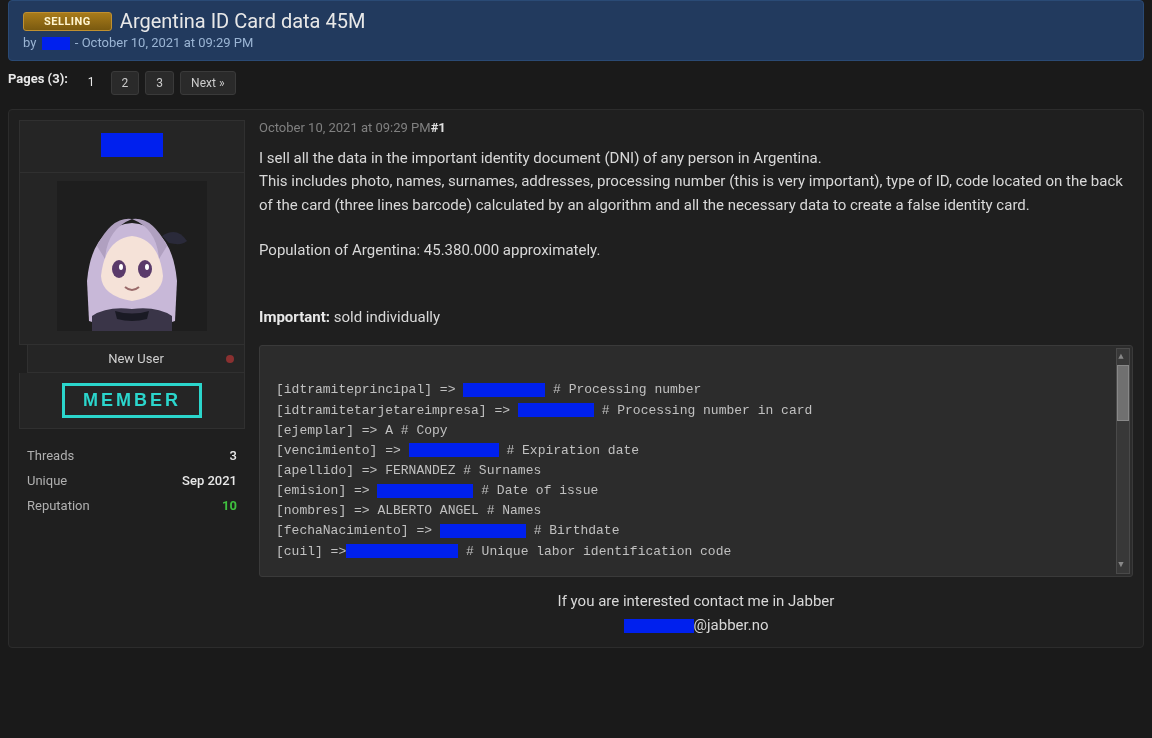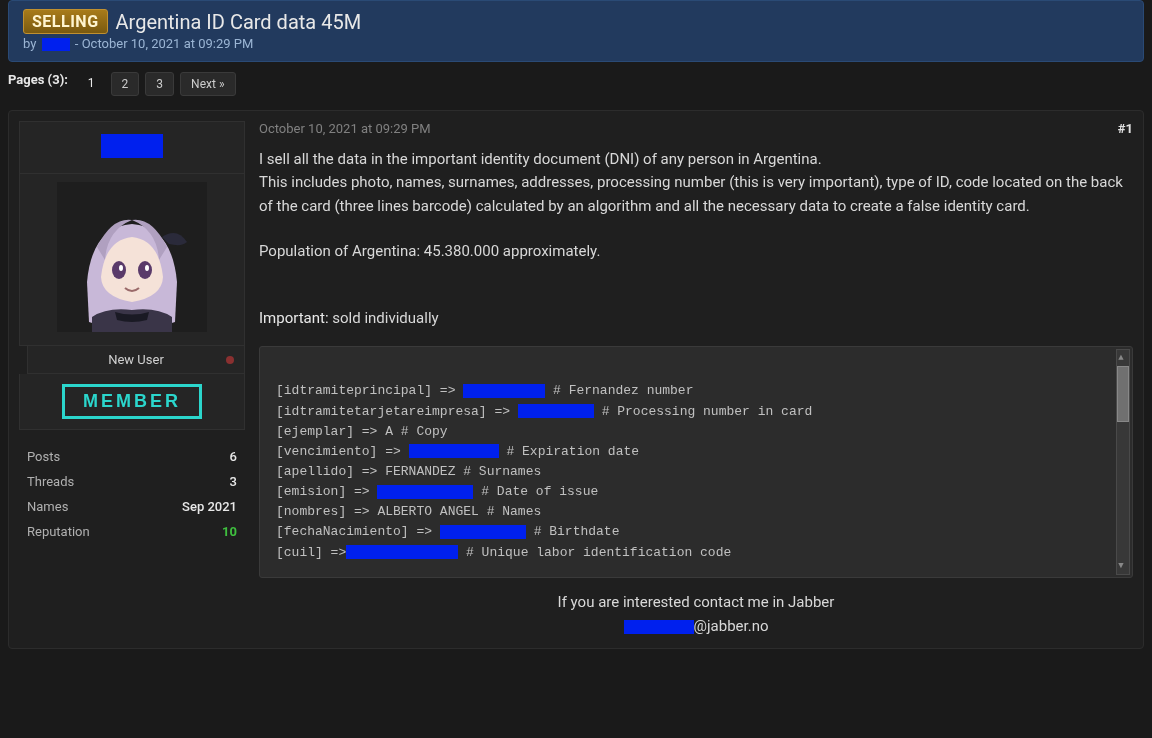"SELLING" .tag-selling { font-size: 16px -> 11px; padding: 2px 8px -> 2px 20px }
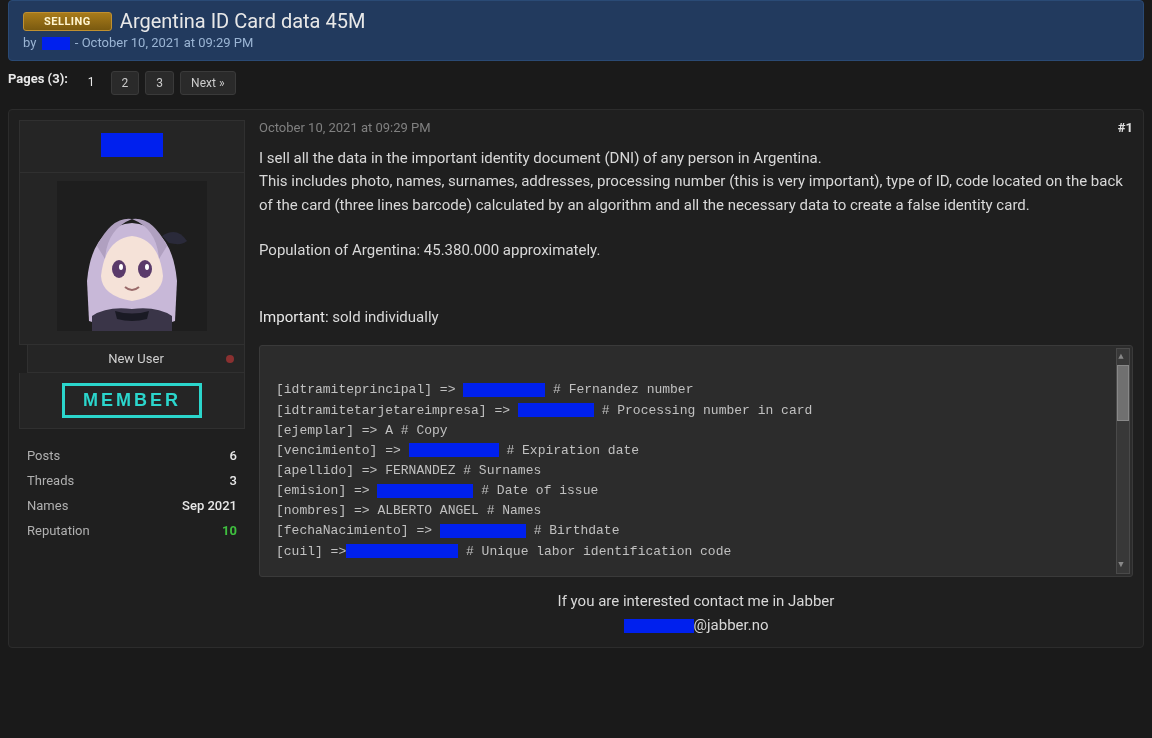"October 10, 2021 at 09:29" .post-meta-row { justify-content: space-between -> none }
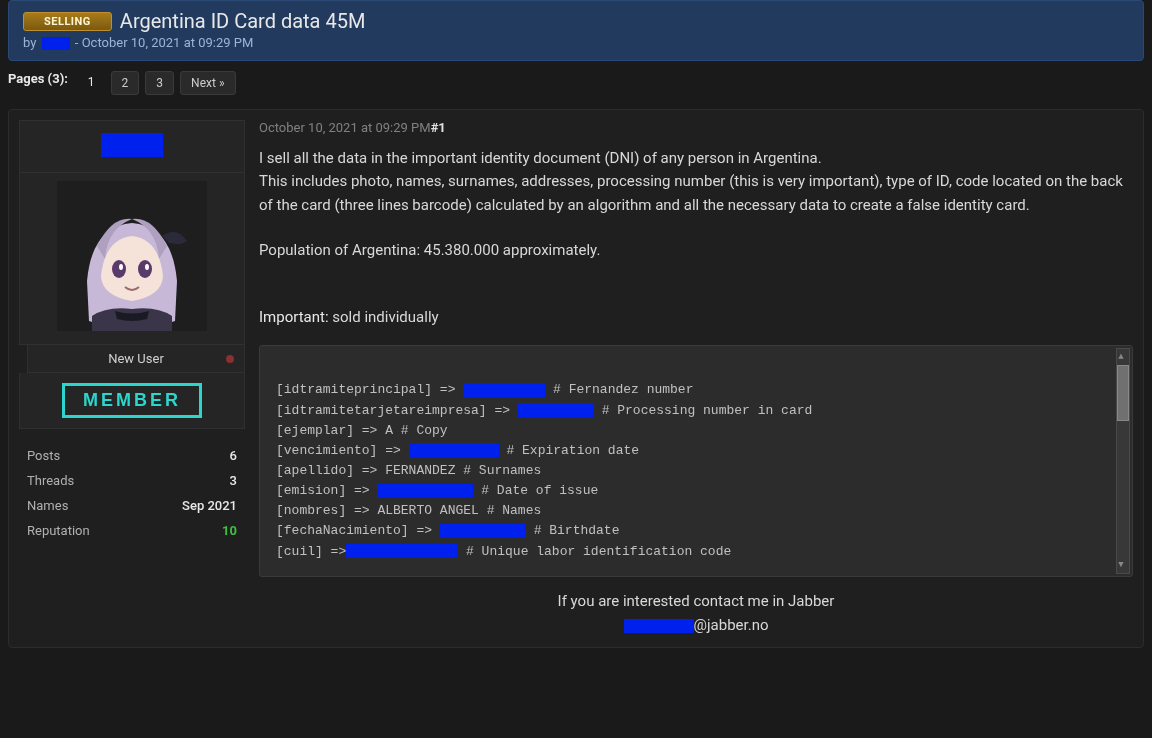"Important:" .post-text strong { font-weight: normal -> bold }
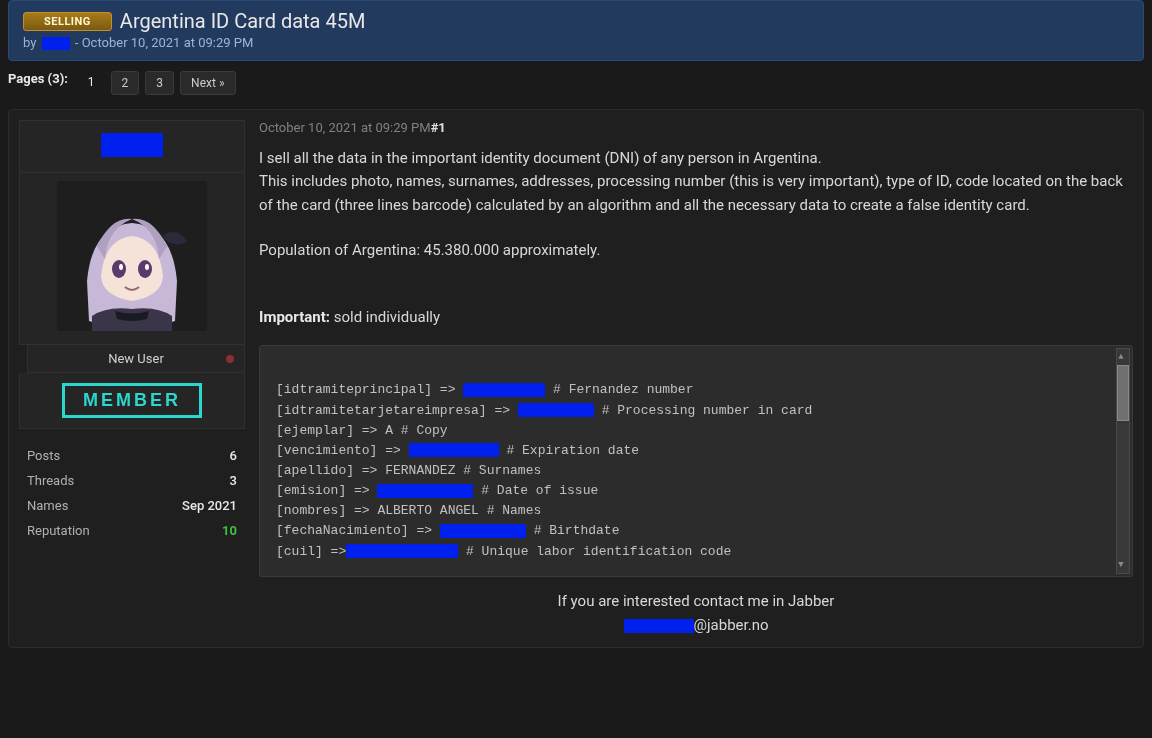"# Fernandez number" span { text: Fernandez -> Processing }
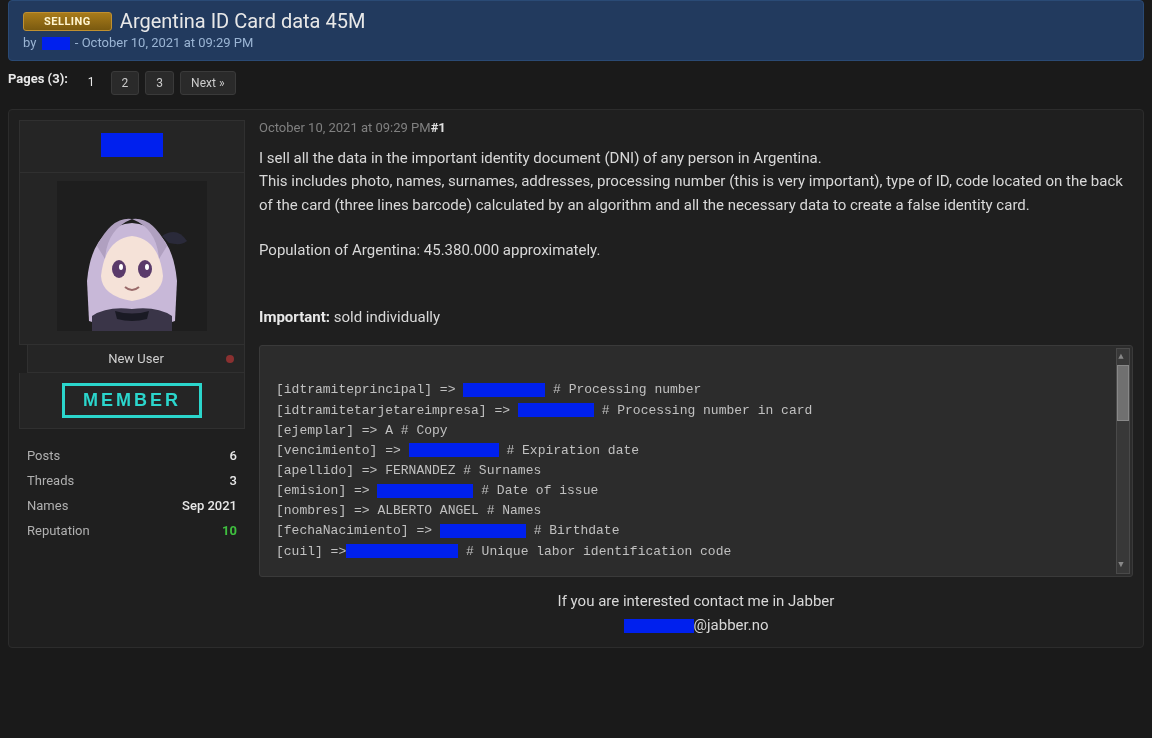"Posts" div.stats-row { html: <div> <span>Posts</span> <span>6</span> </div> -> none }
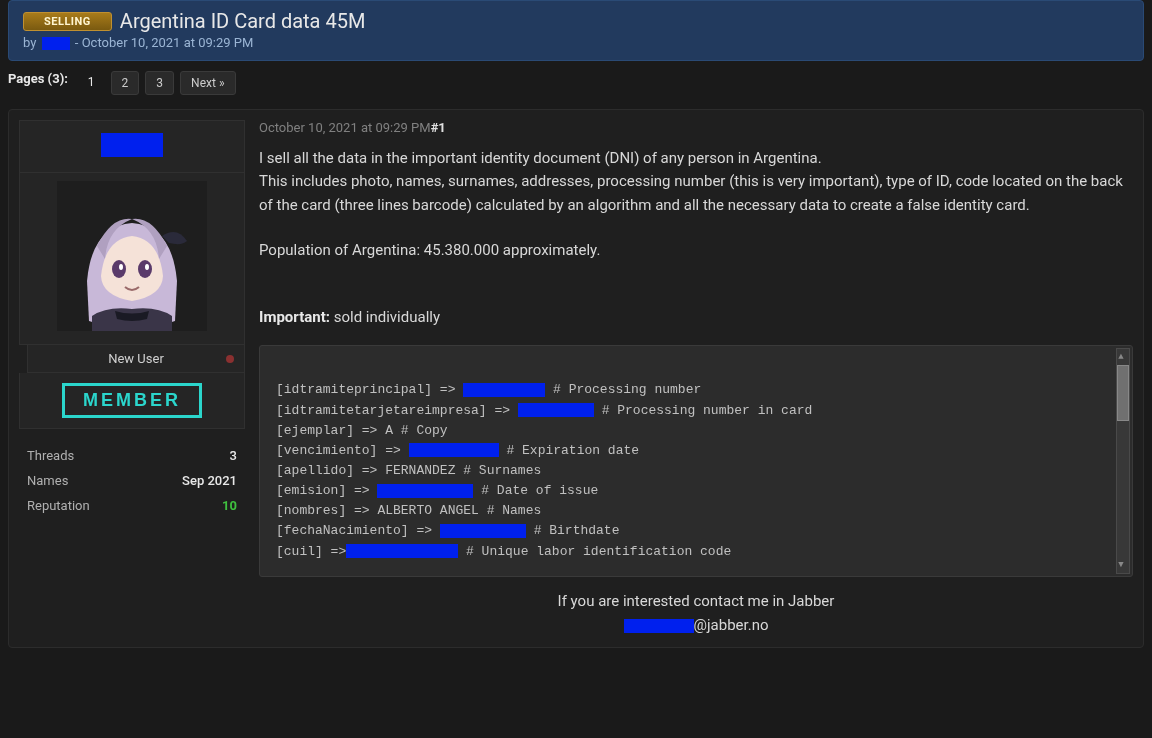"Names" span { text: Names -> Unique }
